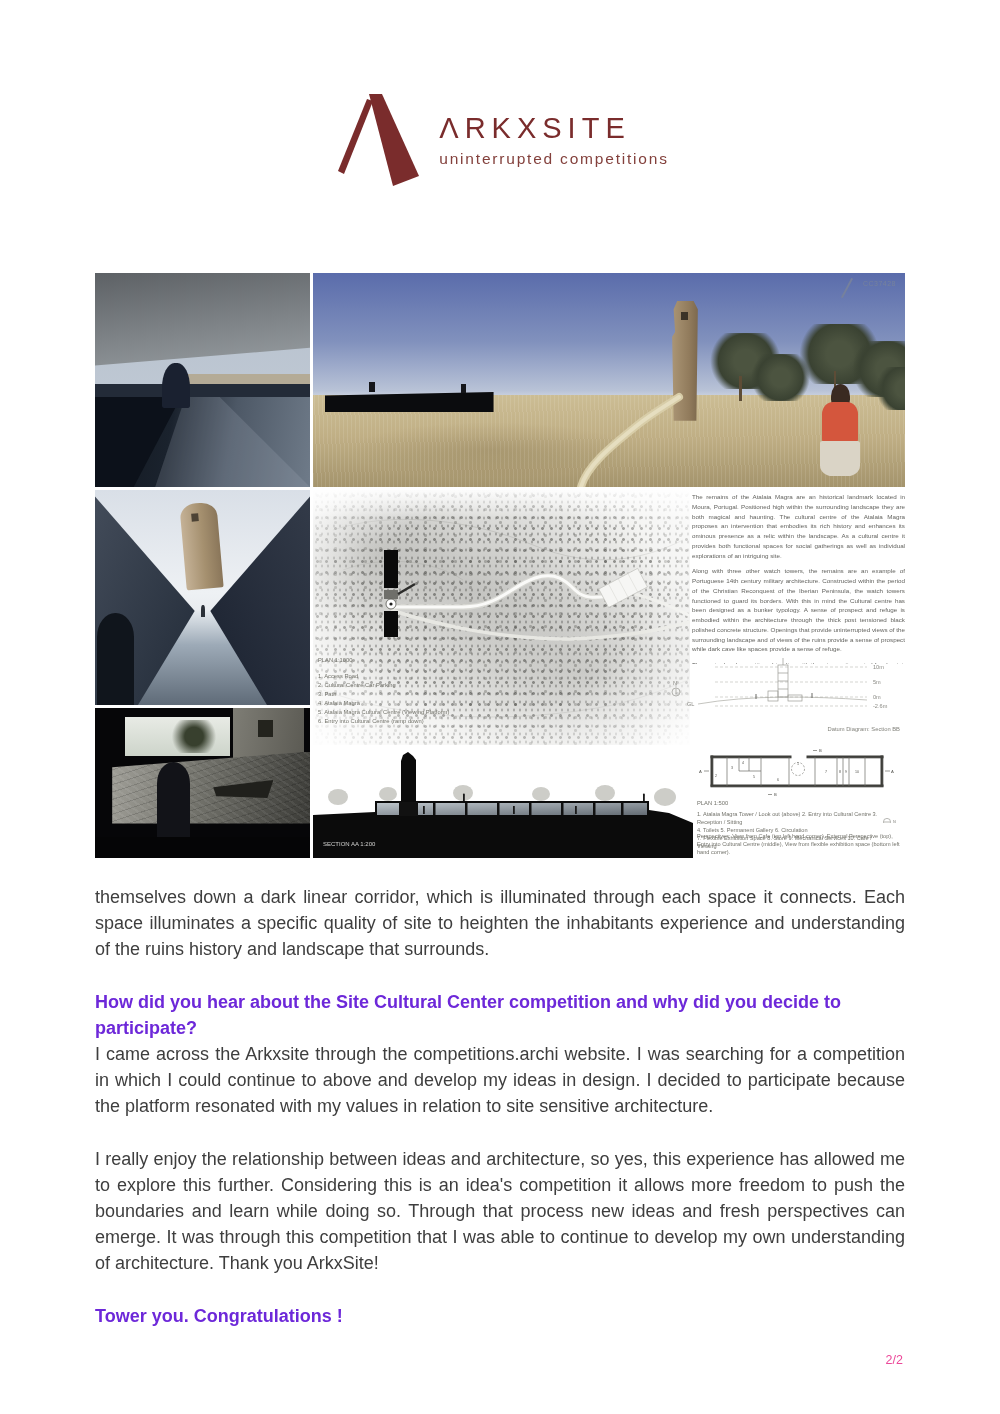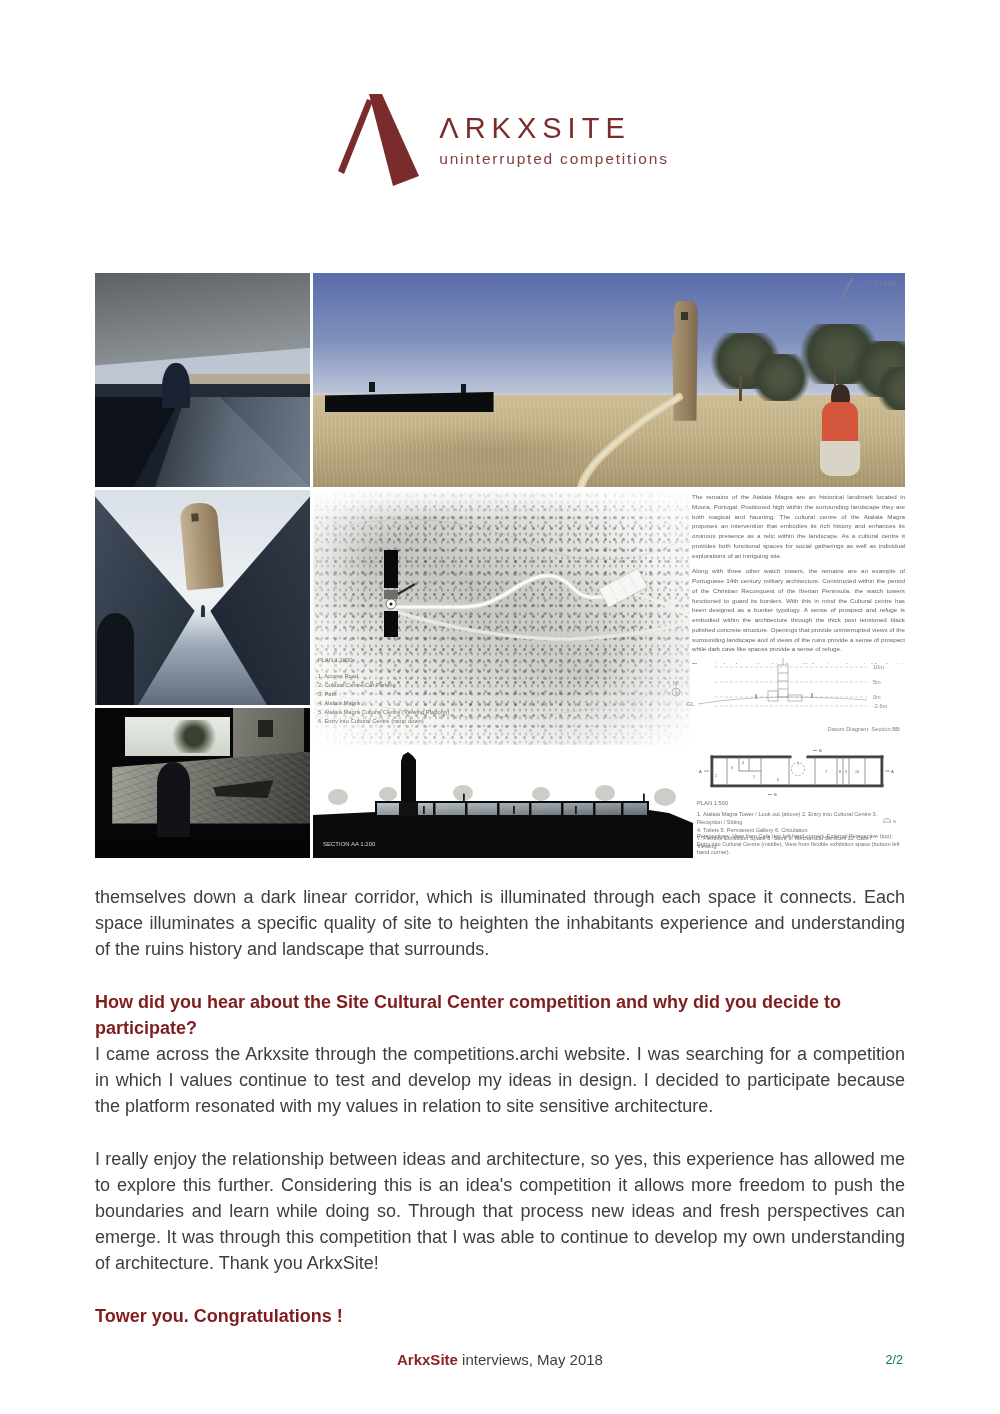"How did you hear about" .q { color: #7f1d1d -> #6d28d9 }
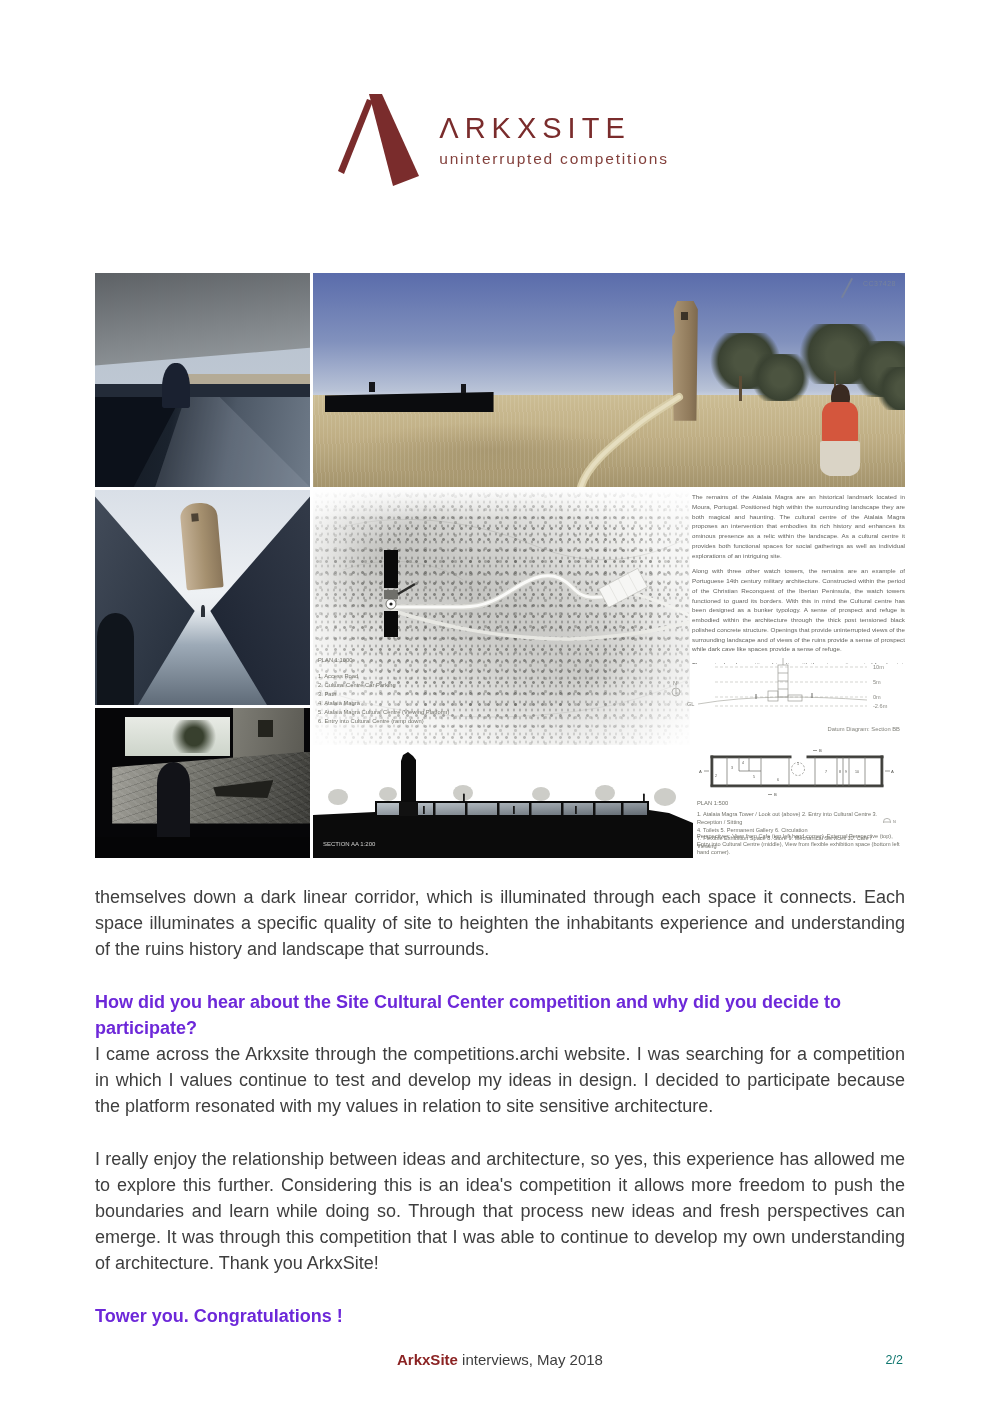"I came across the Arkxsite" p { text: values continue to test -> could continue to above }
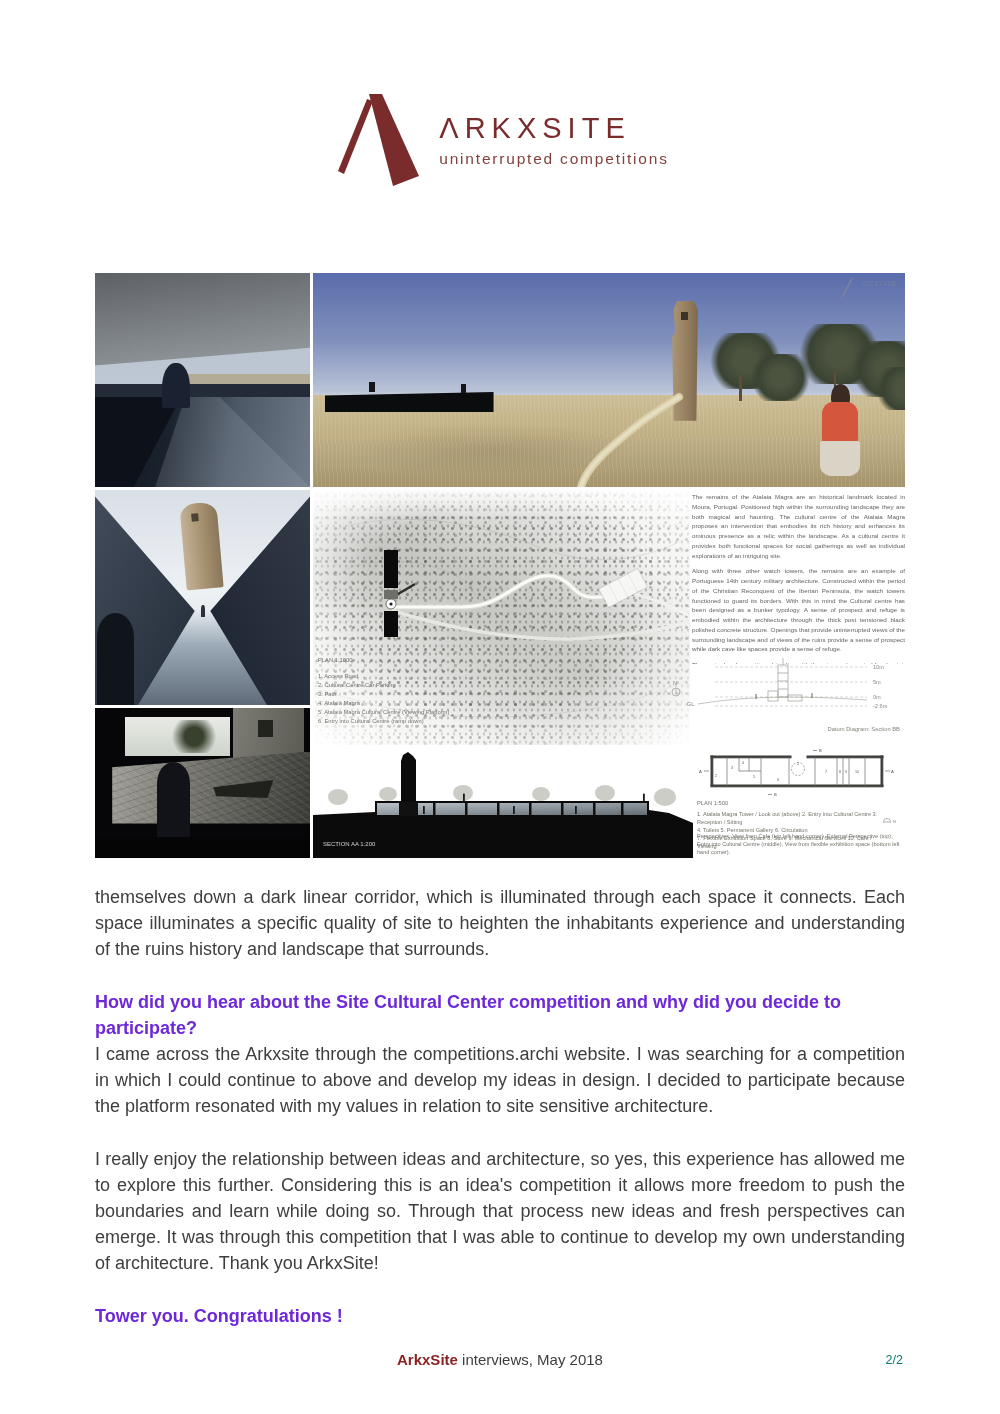"ArkxSite interviews, May 2018" div.footer { html: <div> <span>ArkxSite</span><span> interviews, May 2018</span> </div> -> none }
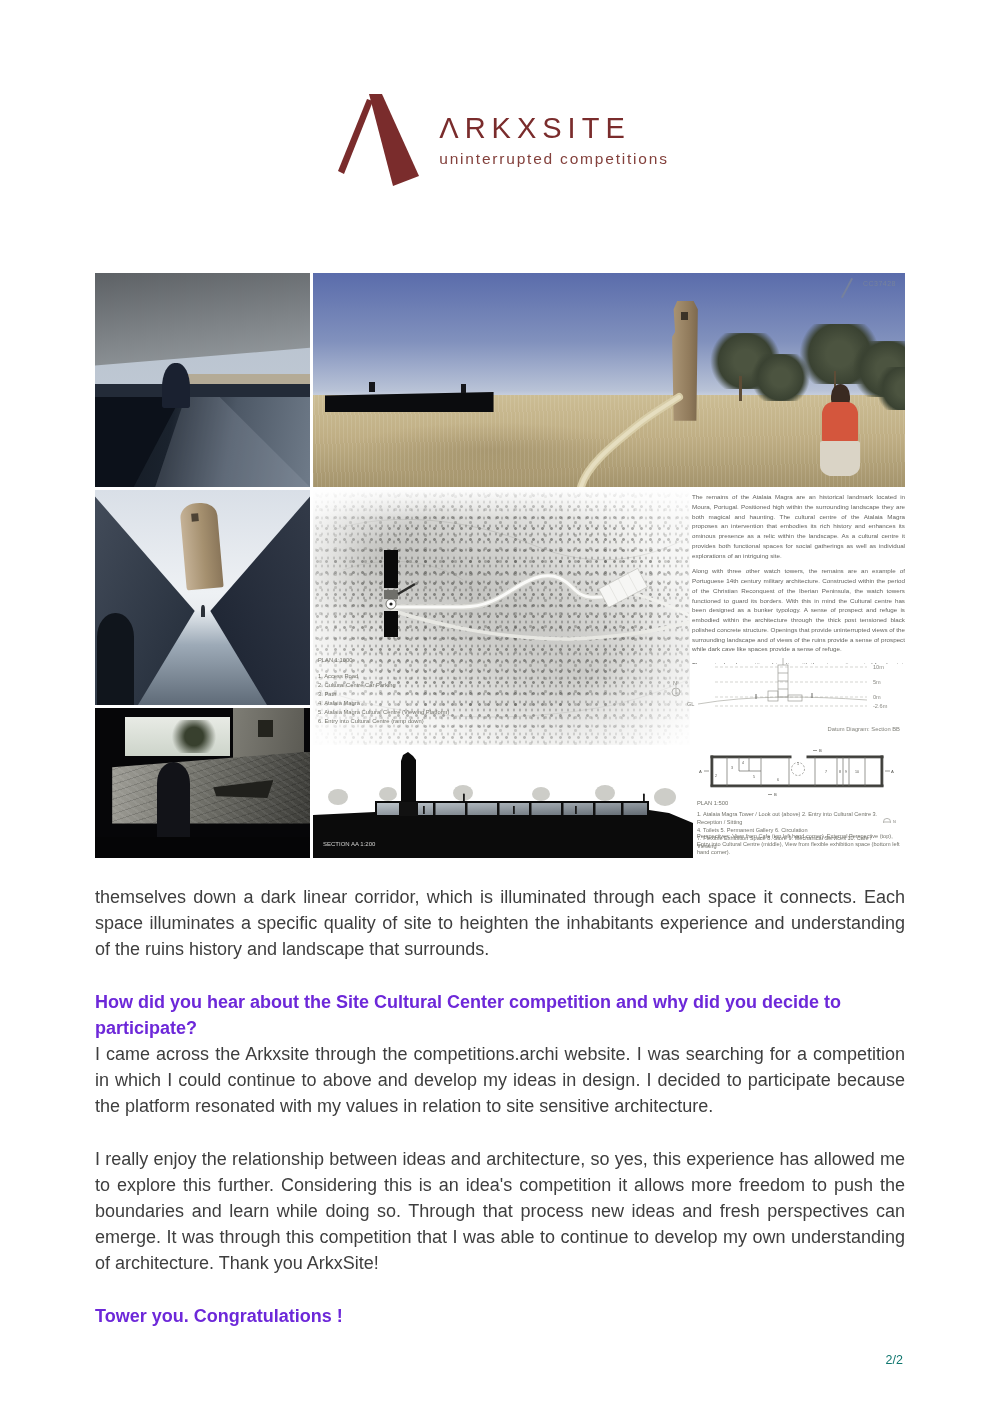"2/2" .pageno { color: #0f766e -> #ec4899 }
